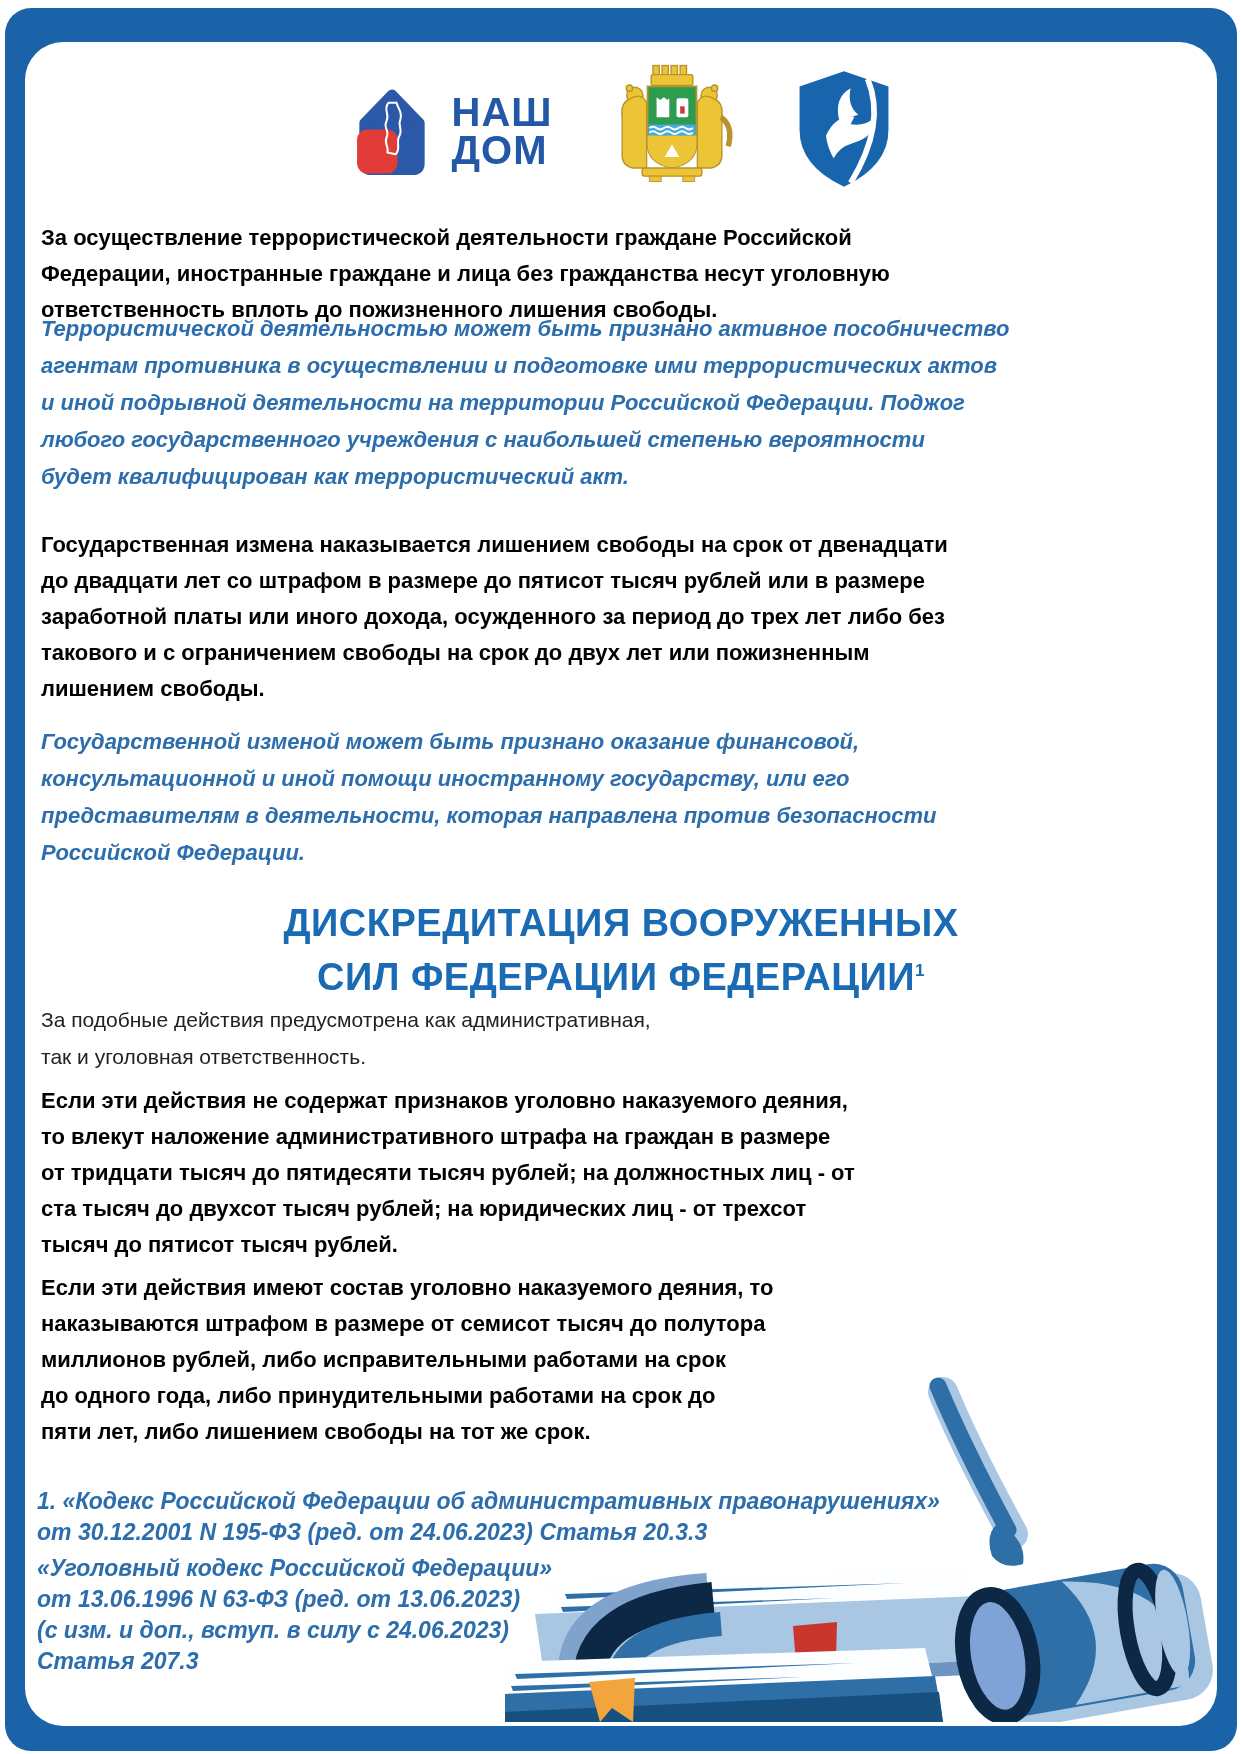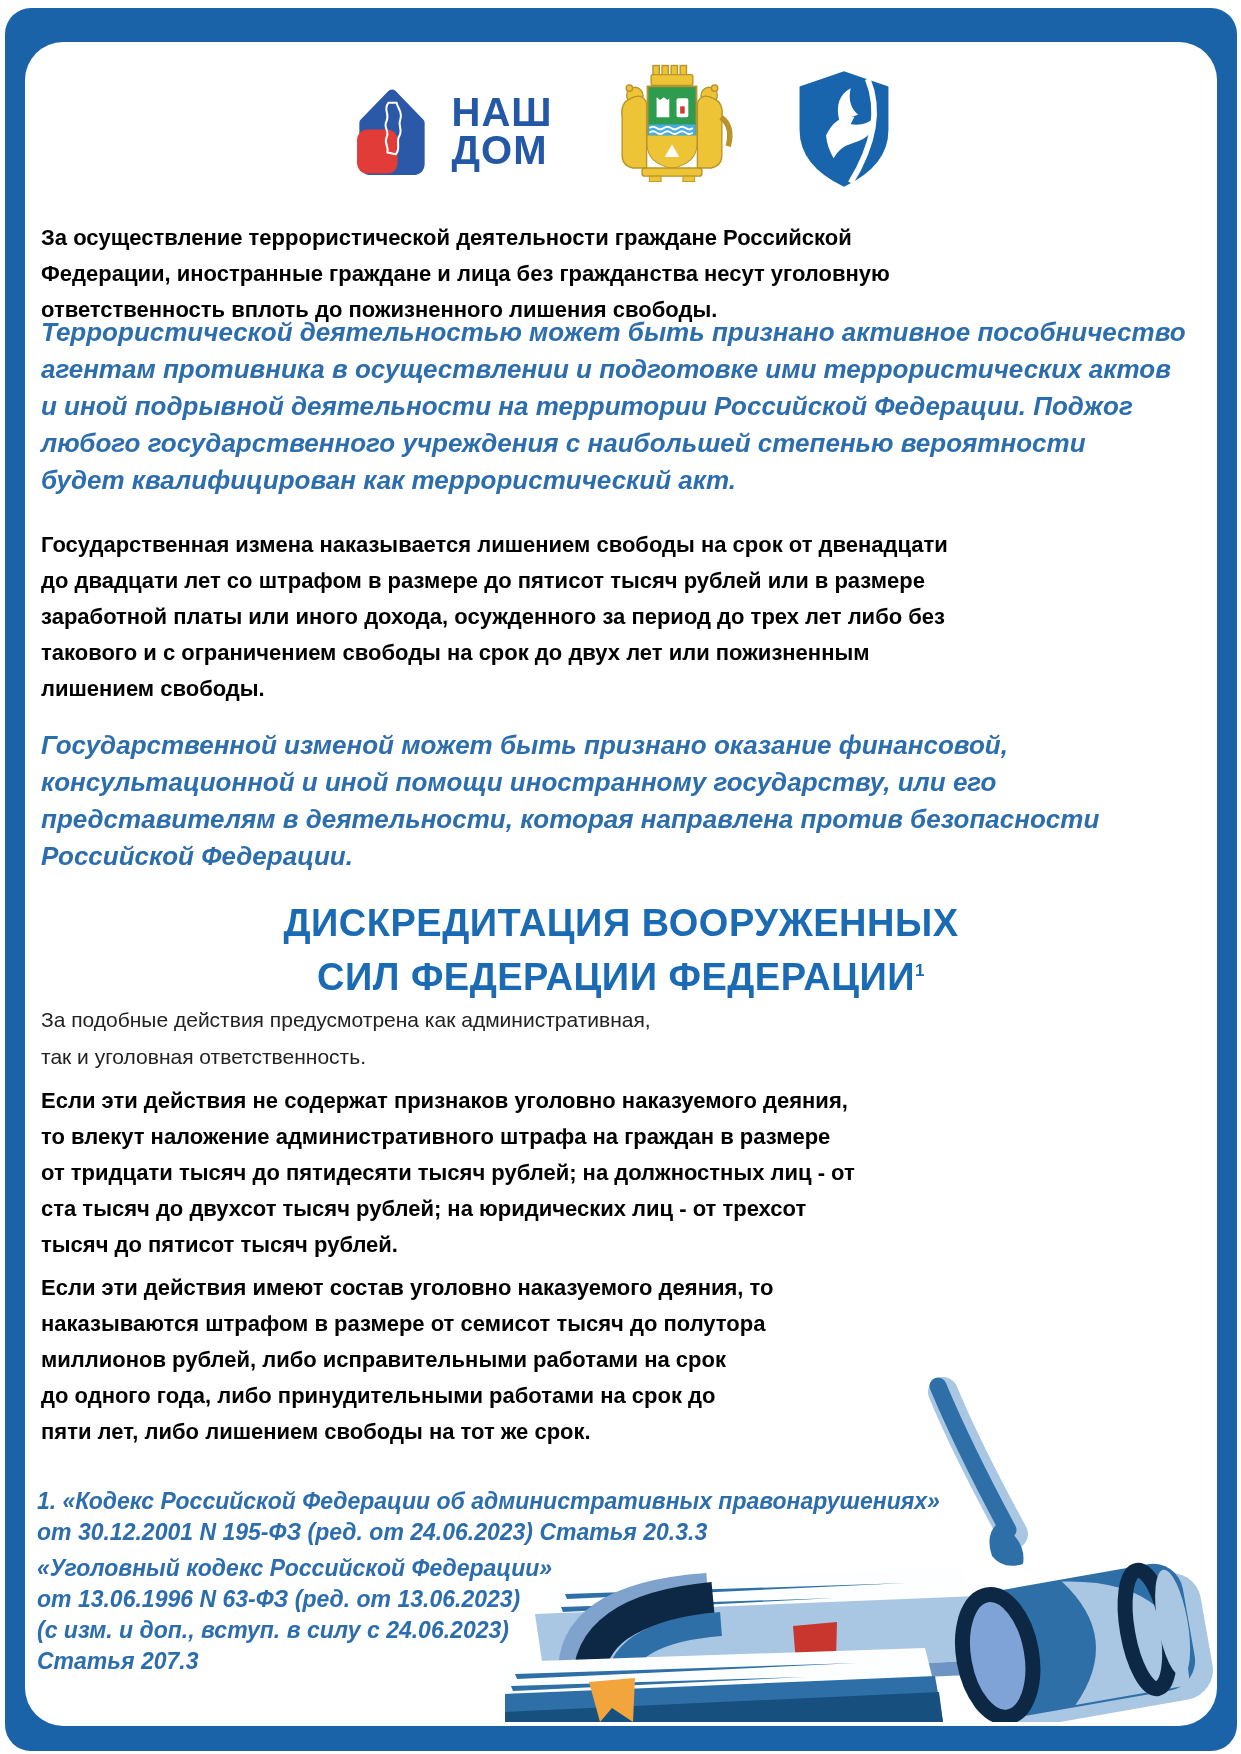"Террористической деятельностью может" .p-blue { font-size: 26px -> 22px }
